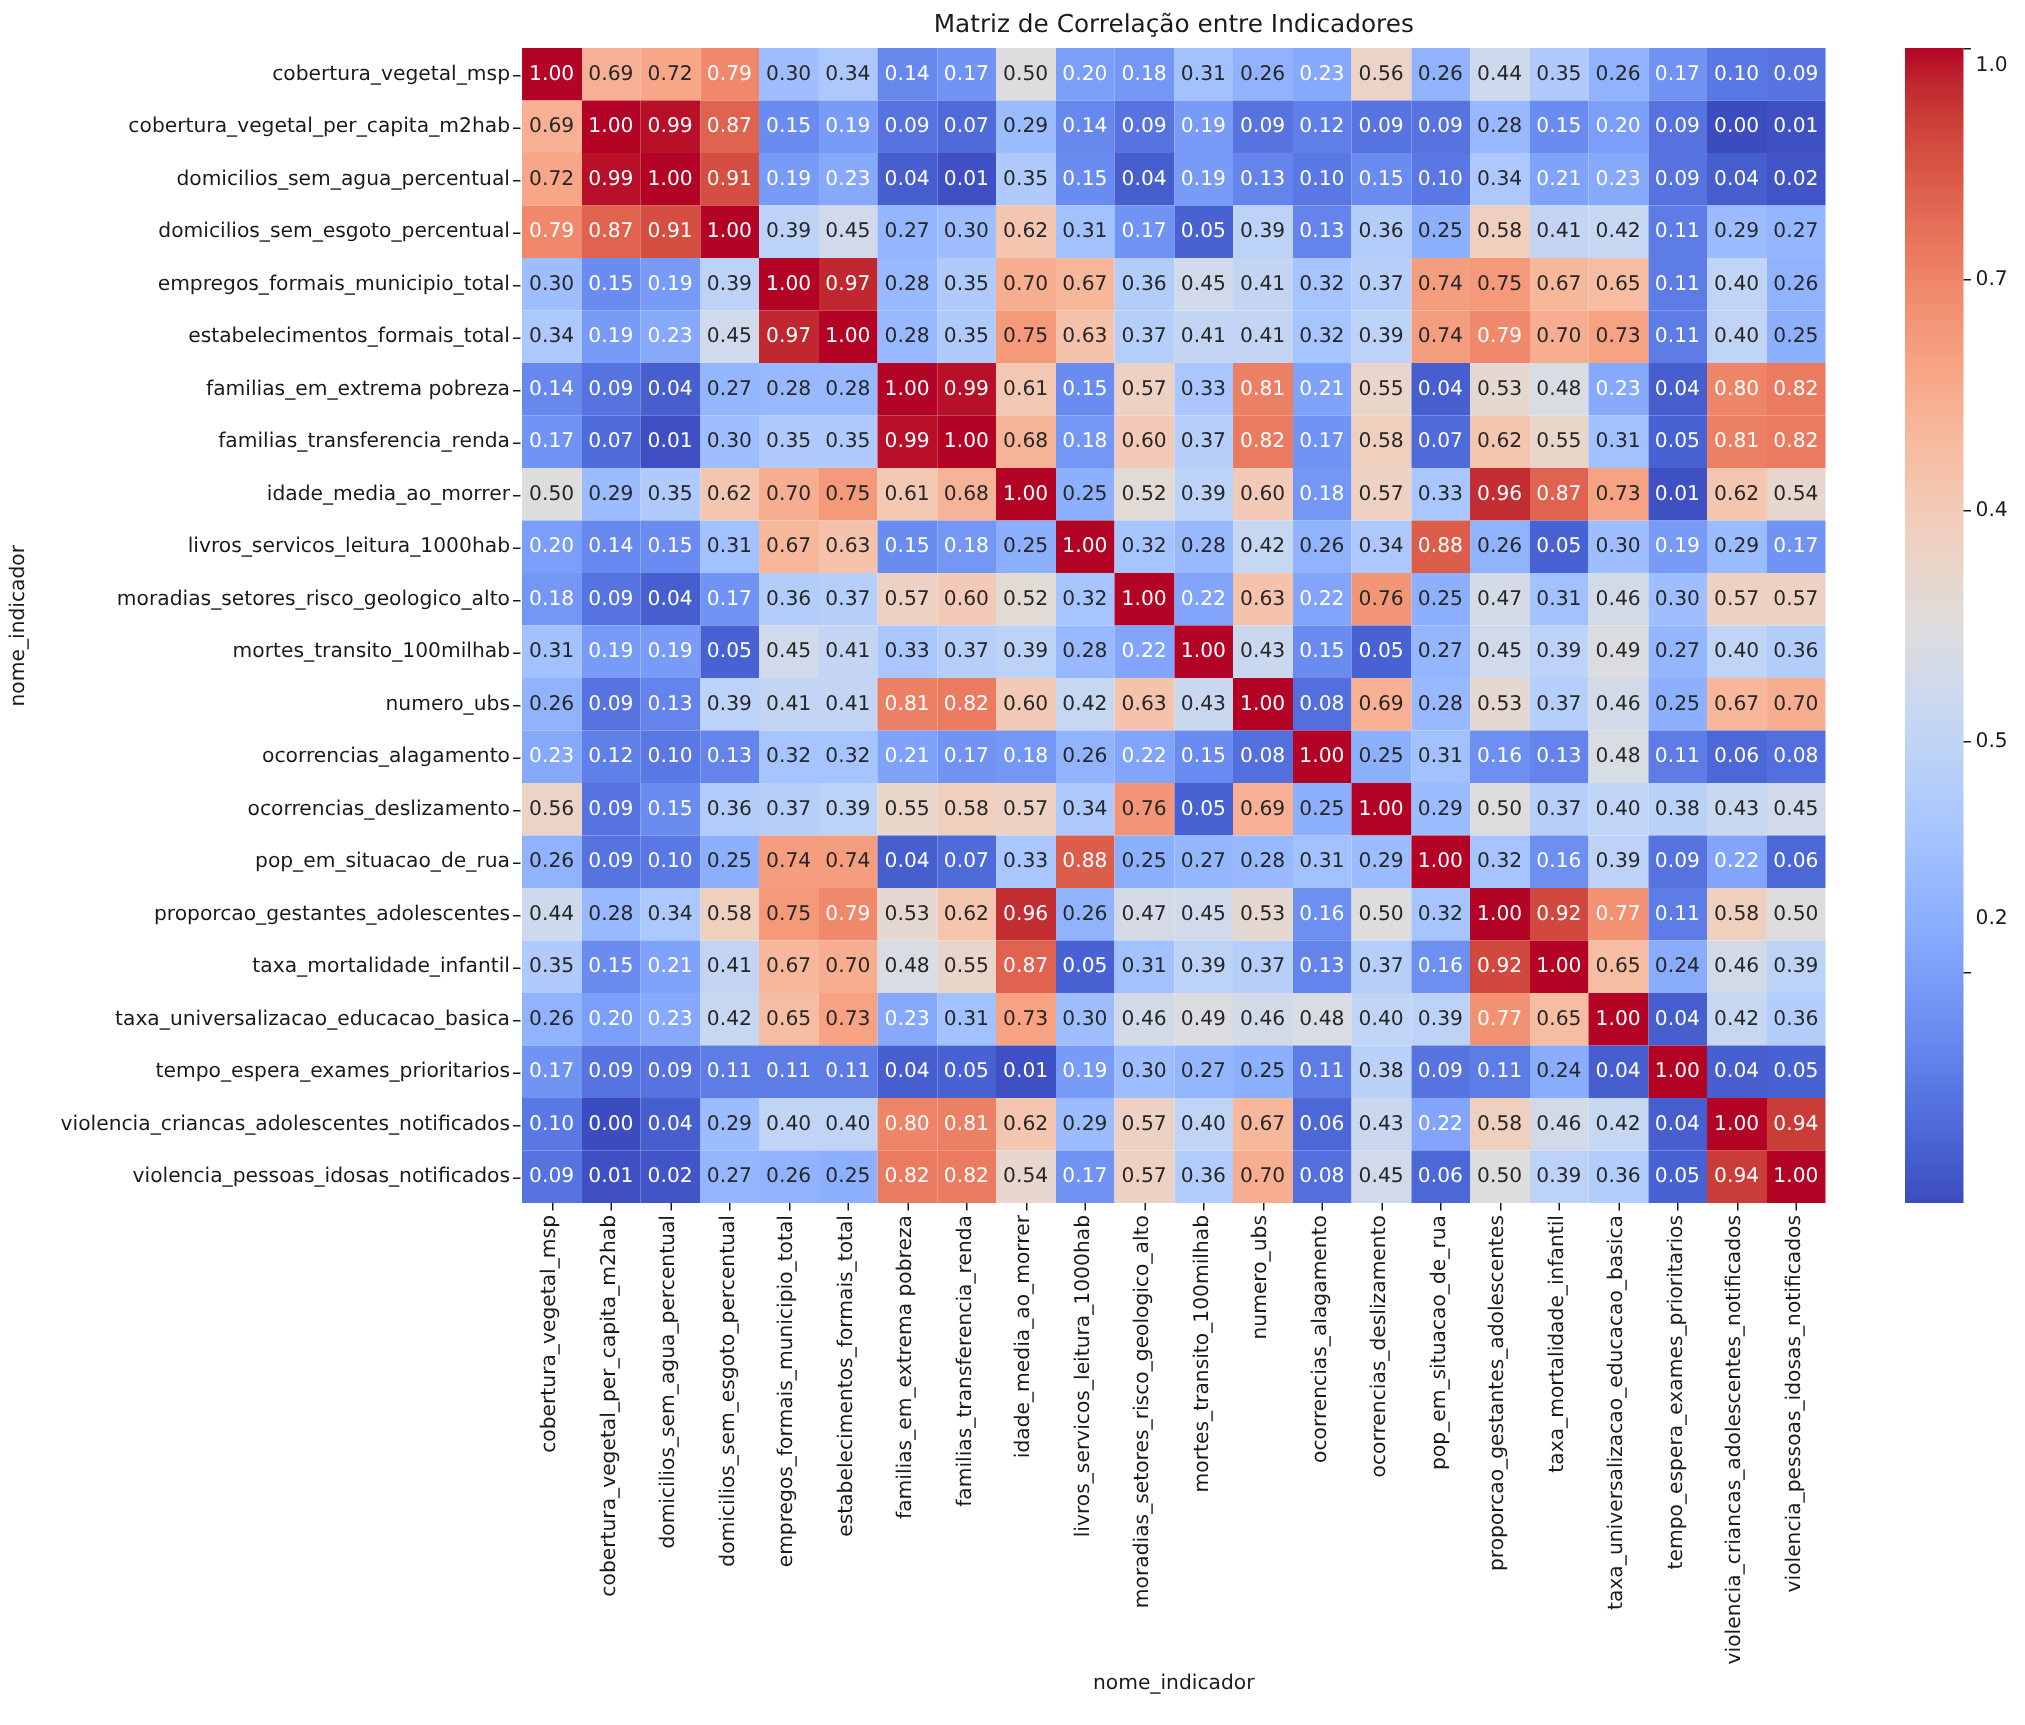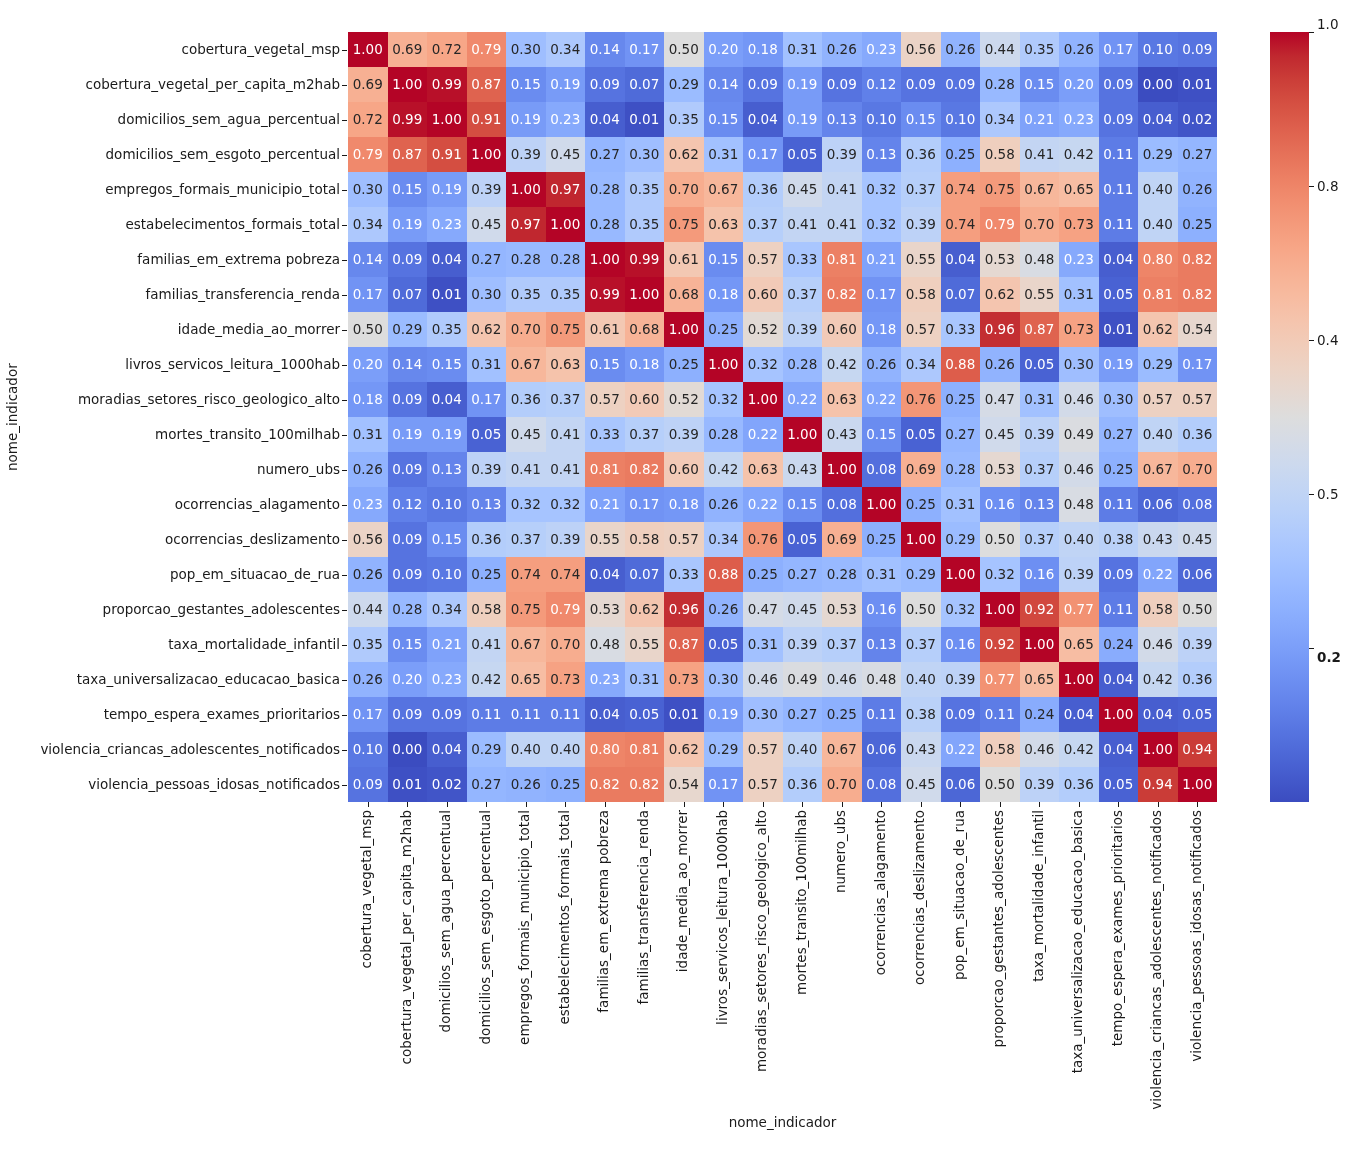"Matriz de Correlação entre Indicadores" div { html: none -> <div>Matriz de Correlação entre Indicadores</div> }
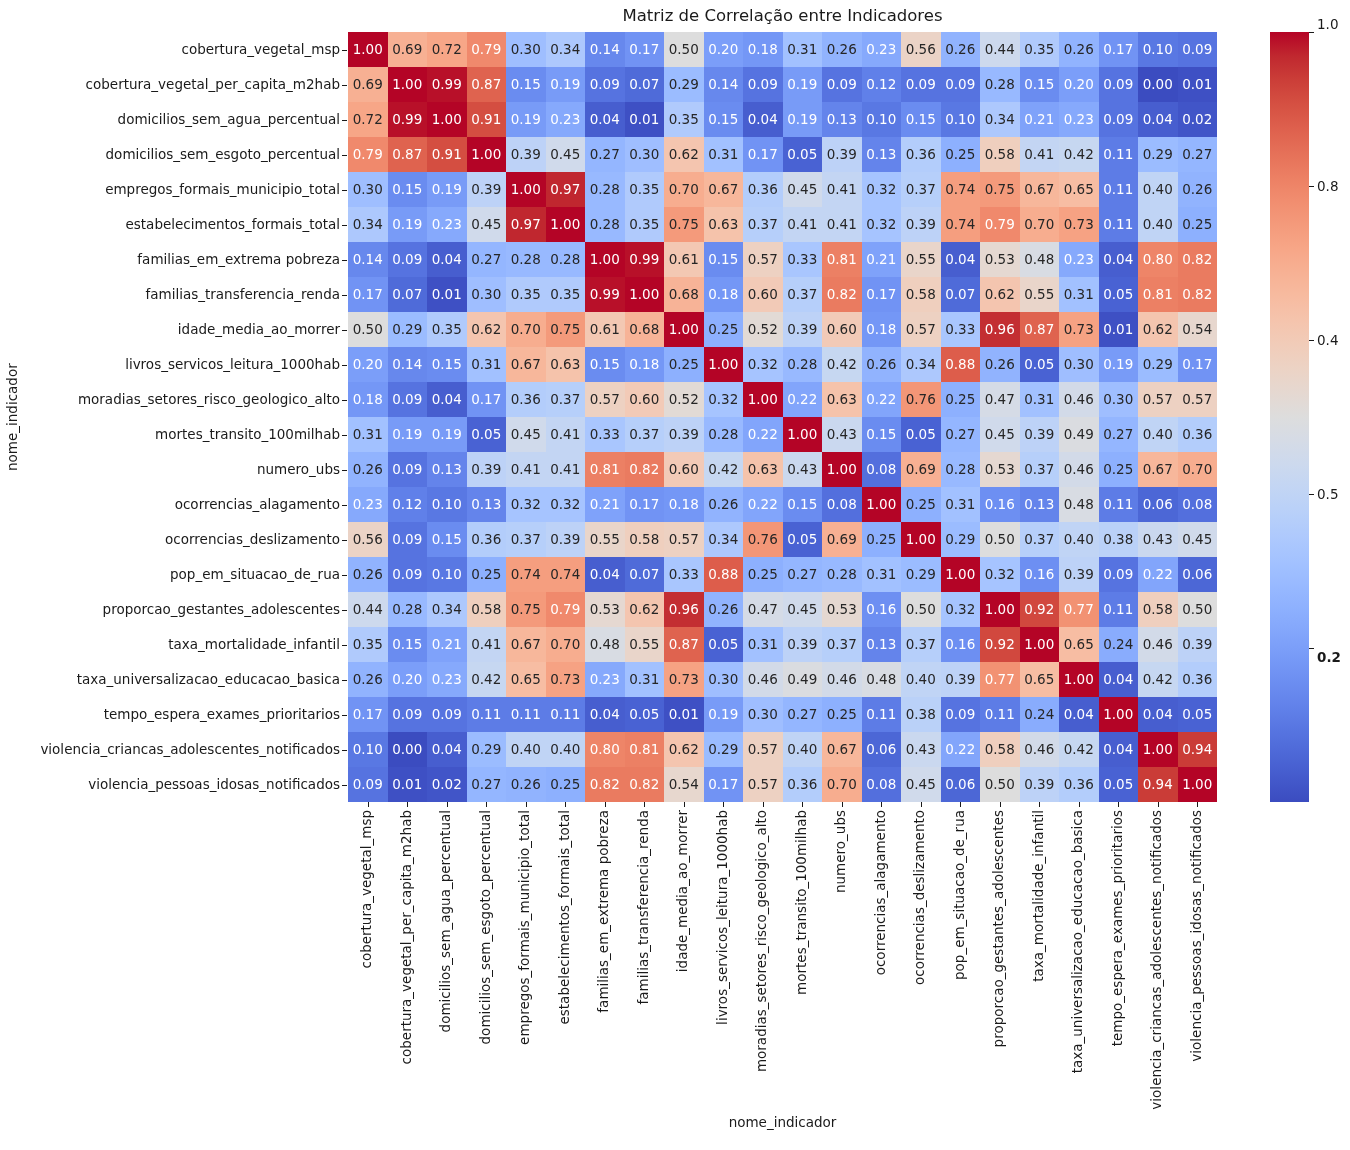"1.0" div.cbar-tick-label { top: 16px -> 35px }
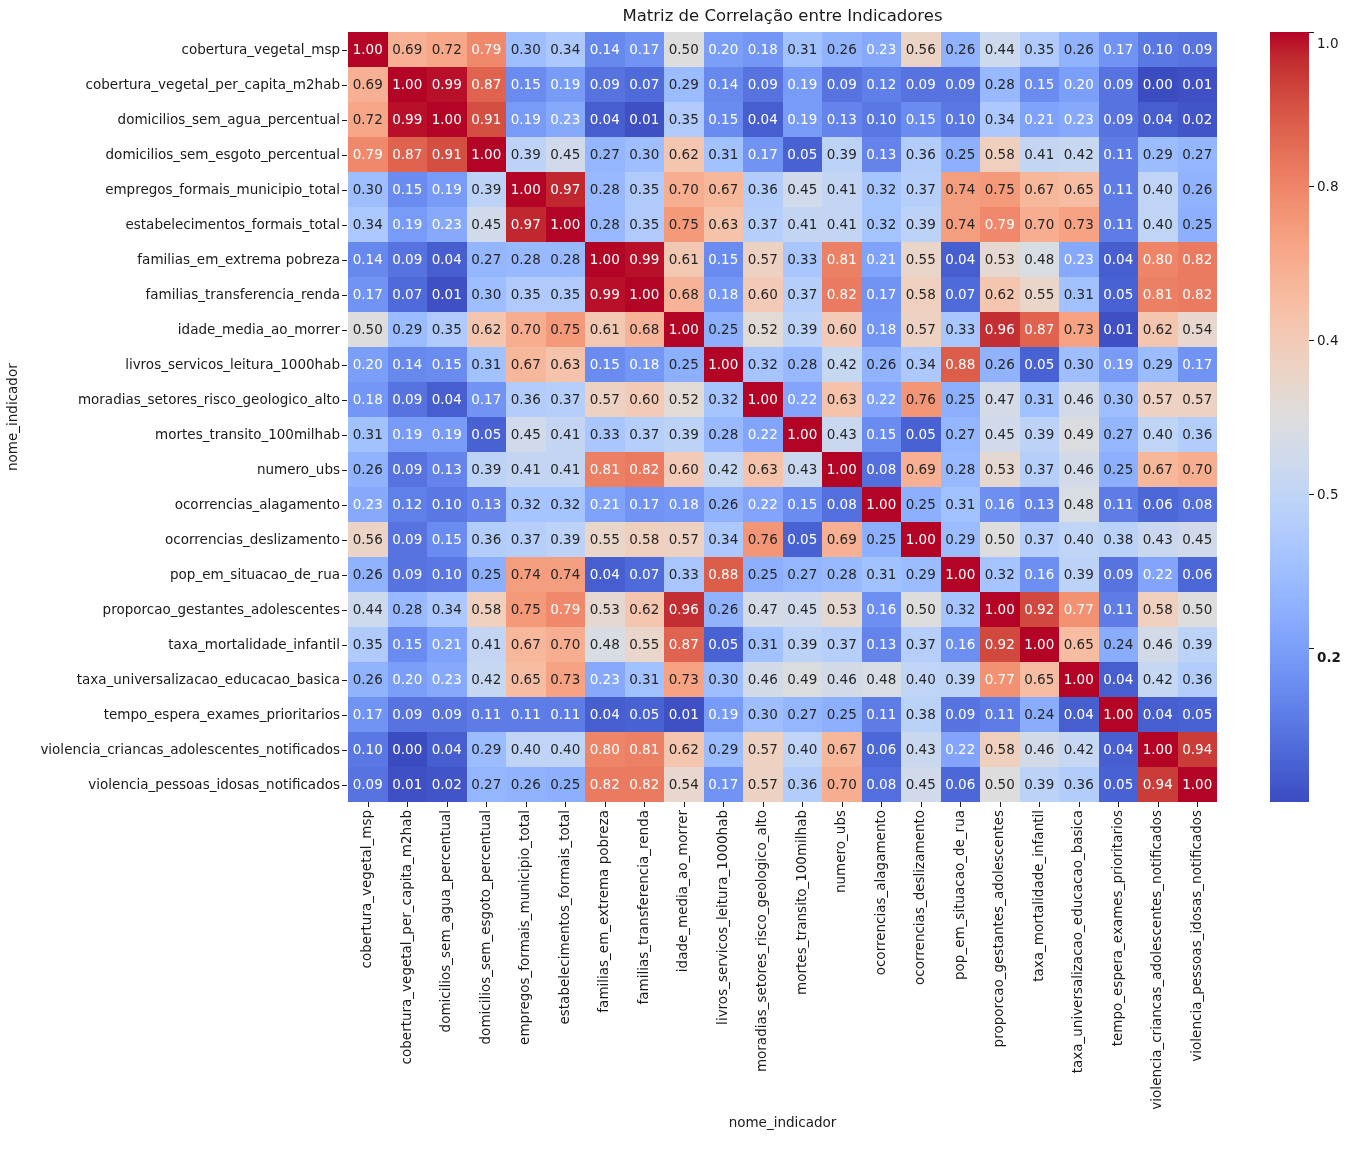"0.8" div.cbar-tick-label { text: 0.8 -> 0.7 }
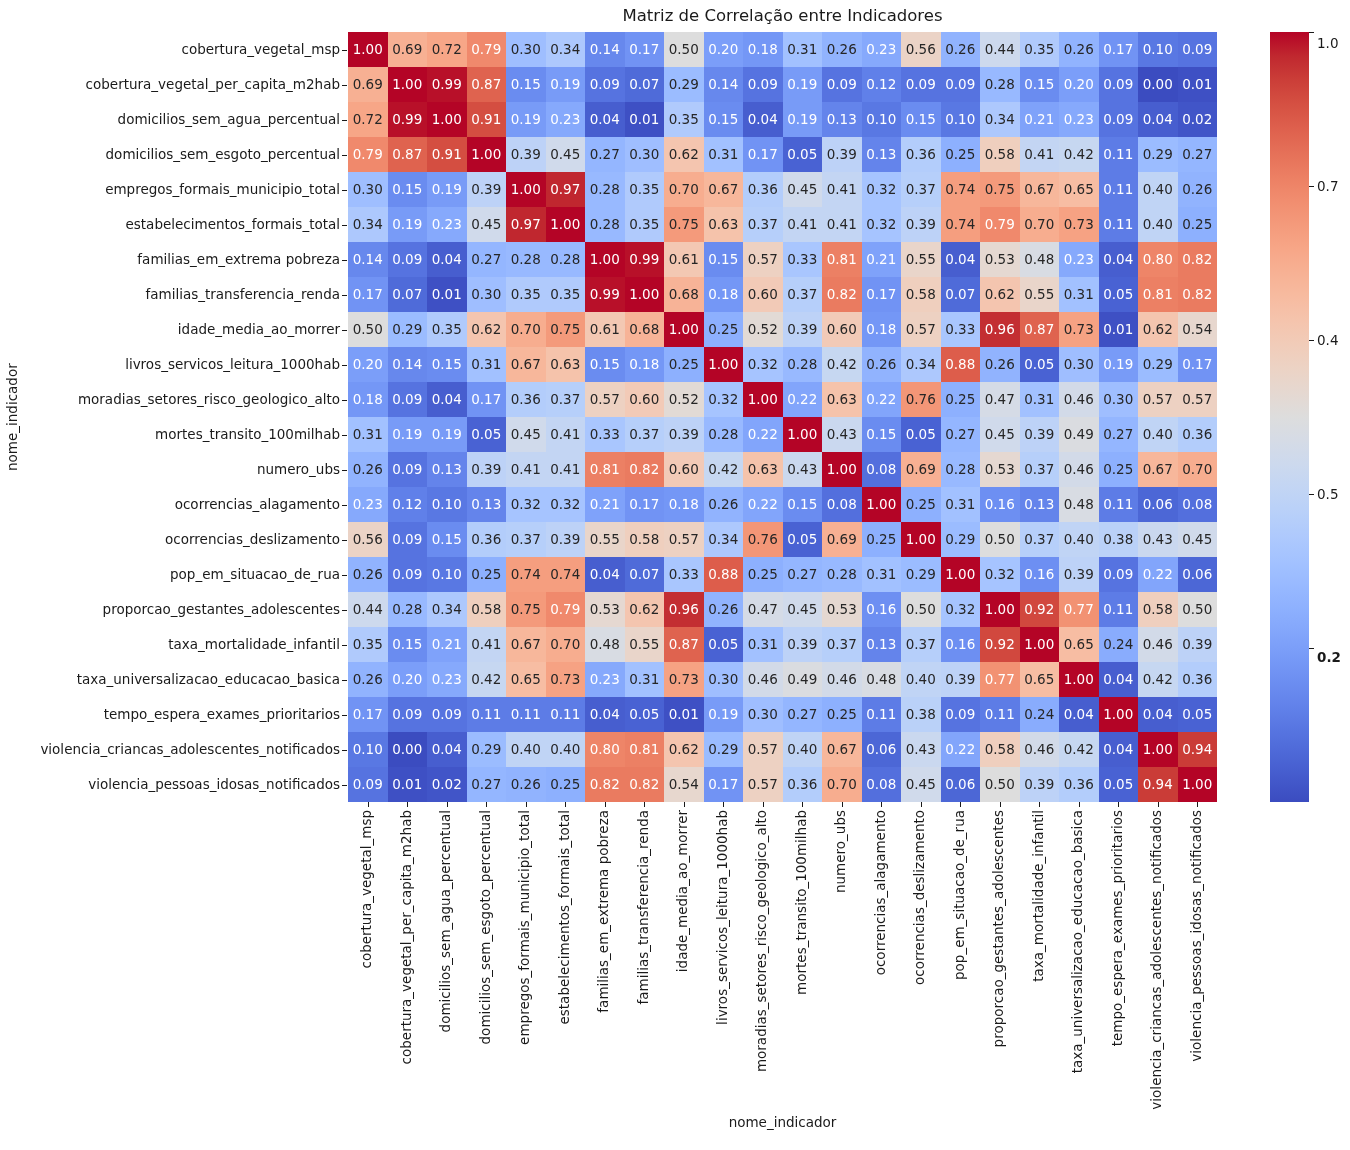"0.2" div.cbar-tick-label { font-weight: bold -> none; top: 649px -> 604px }
